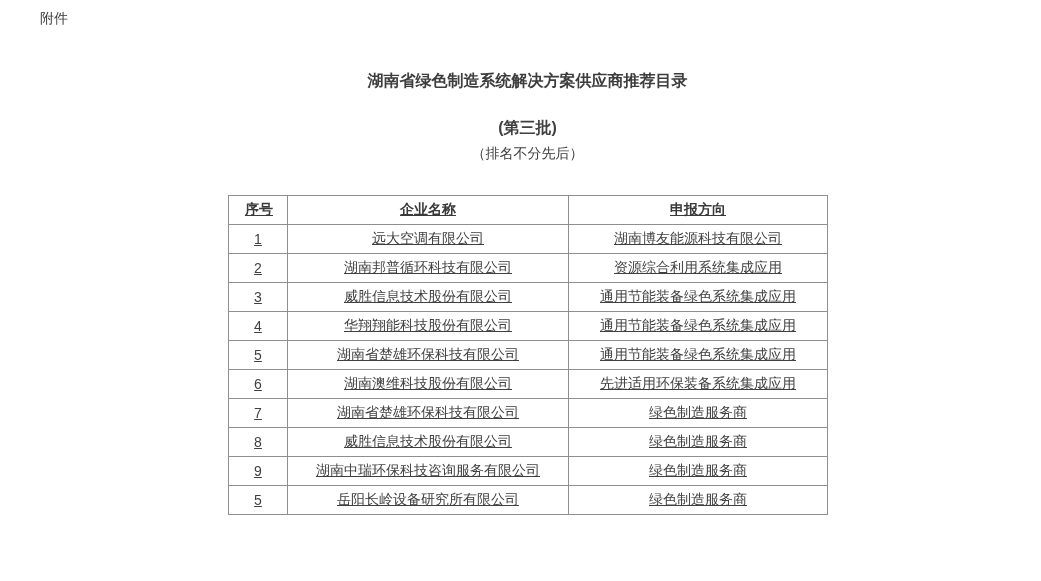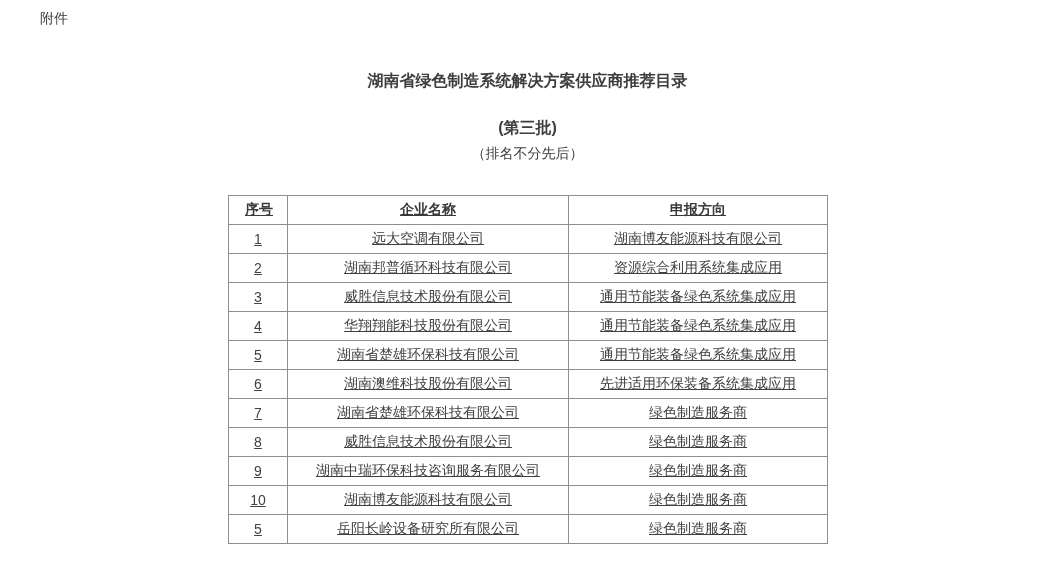"10" tr { html: <tr> <td>10</td> <td>湖南博友能源科技有限公司</td> <td>绿色制造服务商</td> </tr> -> none }
